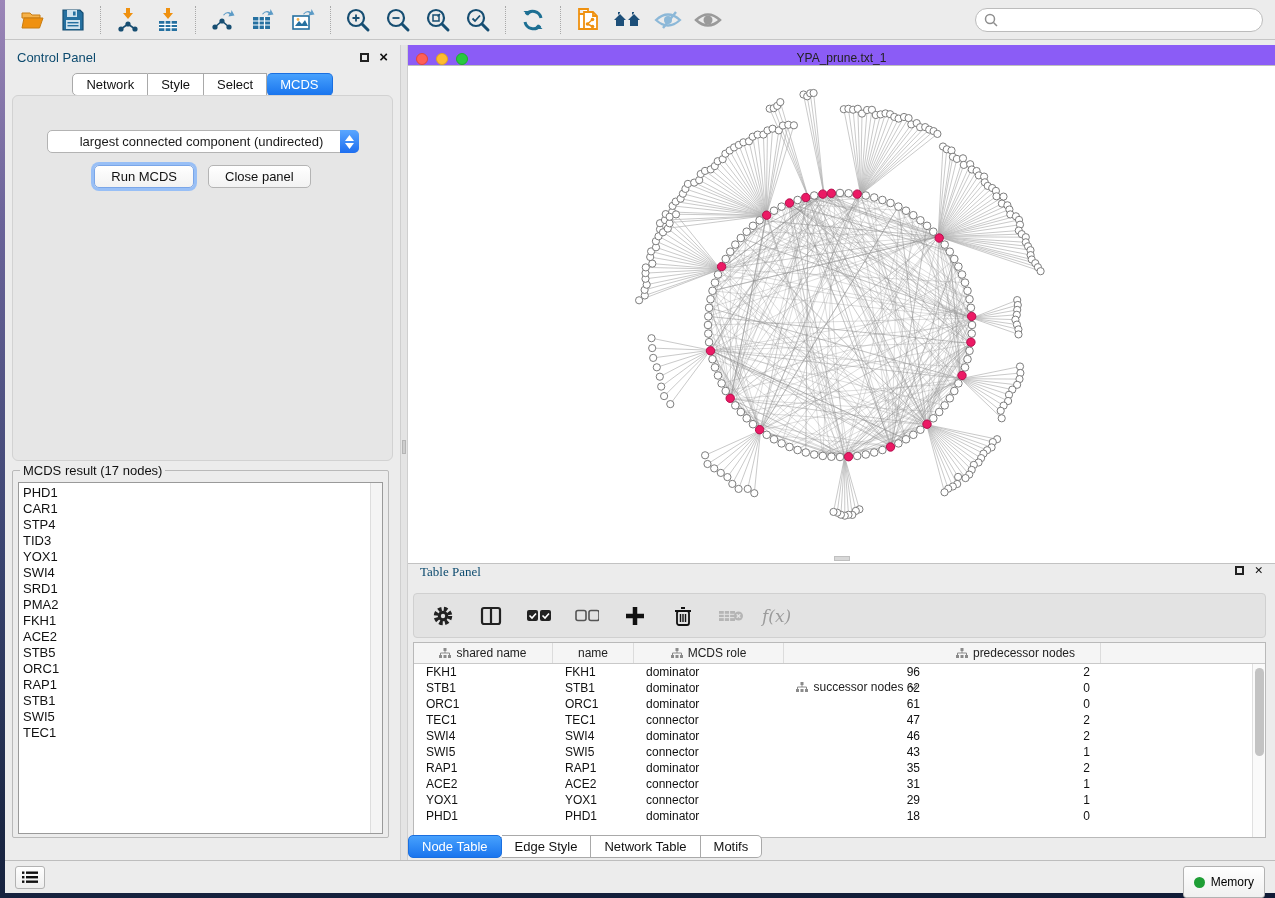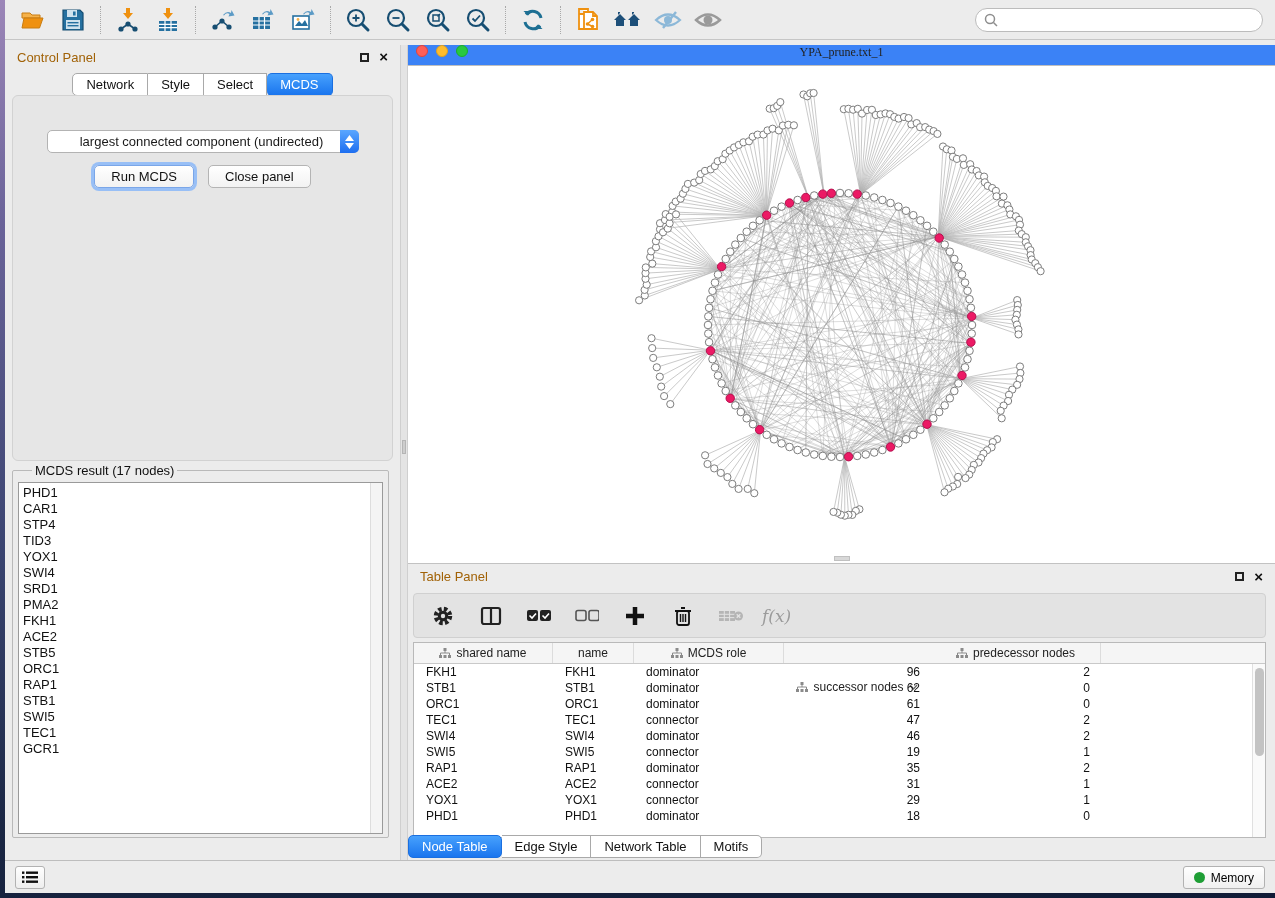"Control Panel" .panel-title { color: #a16207 -> #0c4a6e }
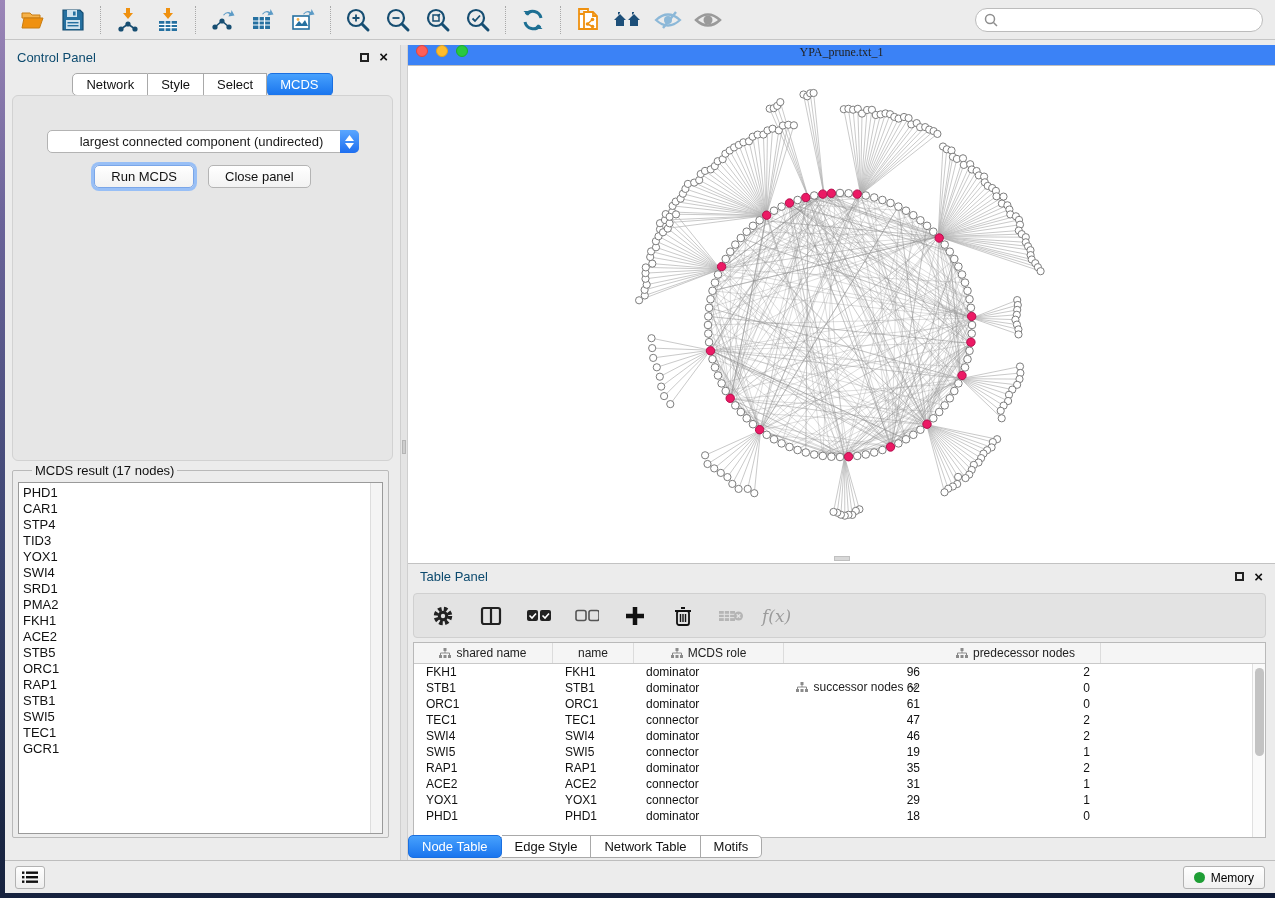"YPA_prune.txt_1" .net-titlebar { align-items: flex-start -> flex-end; background: #3b82f6 -> #8b5cf6; font-family: Liberation Serif, serif -> none }
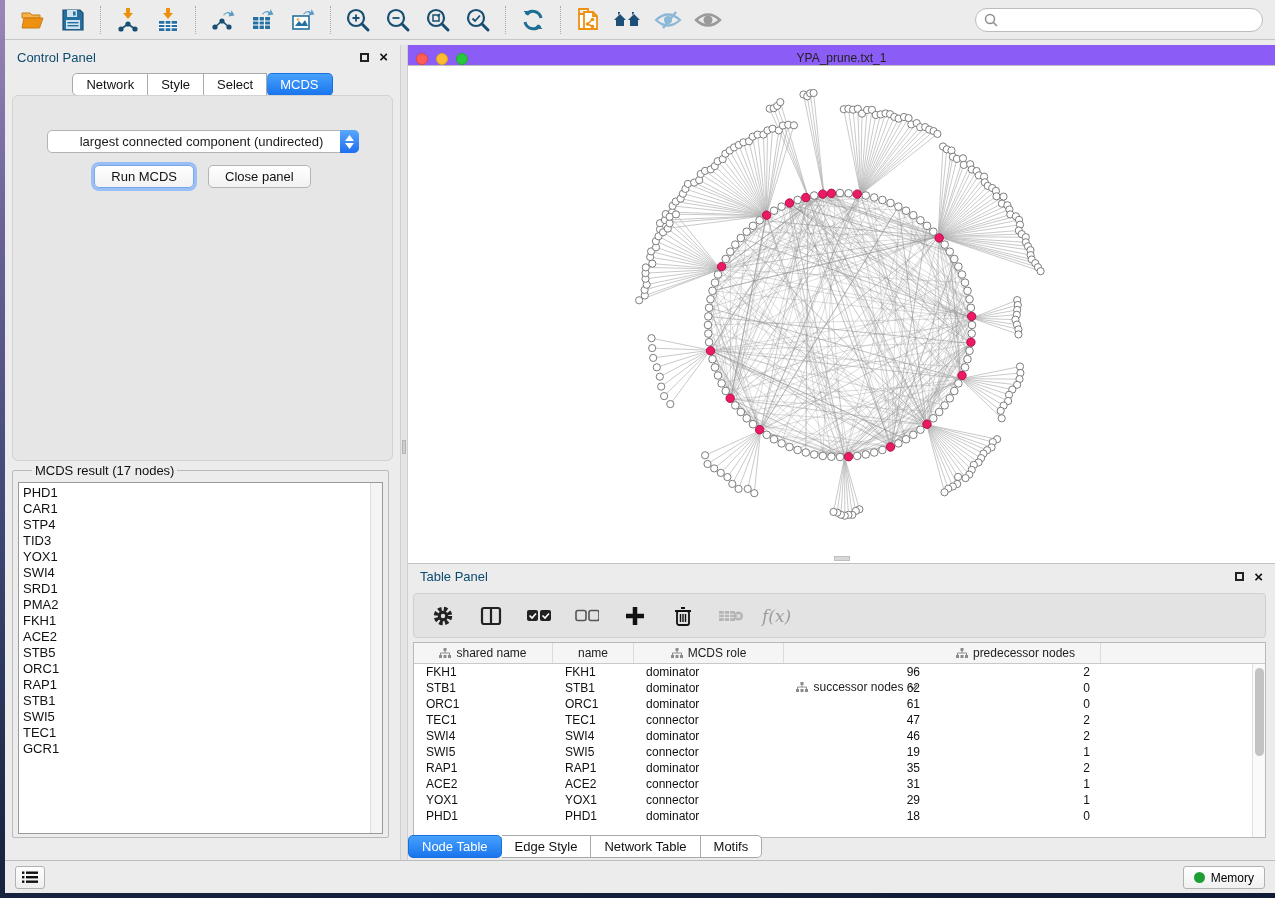"MCDS result (17 nodes)" fieldset.mcds-box legend { margin-left: 14px -> 2px }
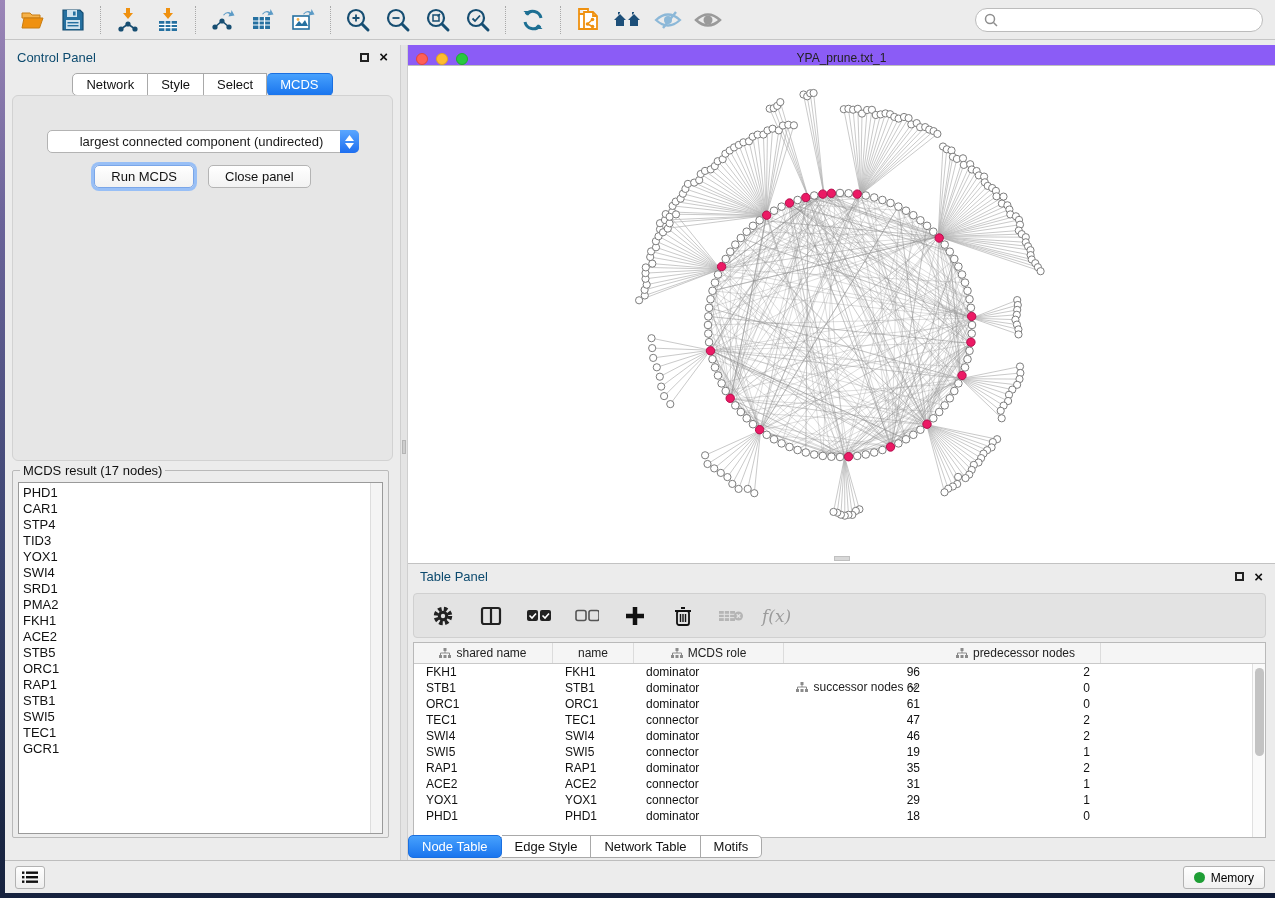"Table Panel" .tp-header { align-items: center -> flex-start; font-family: none -> Liberation Serif, serif }
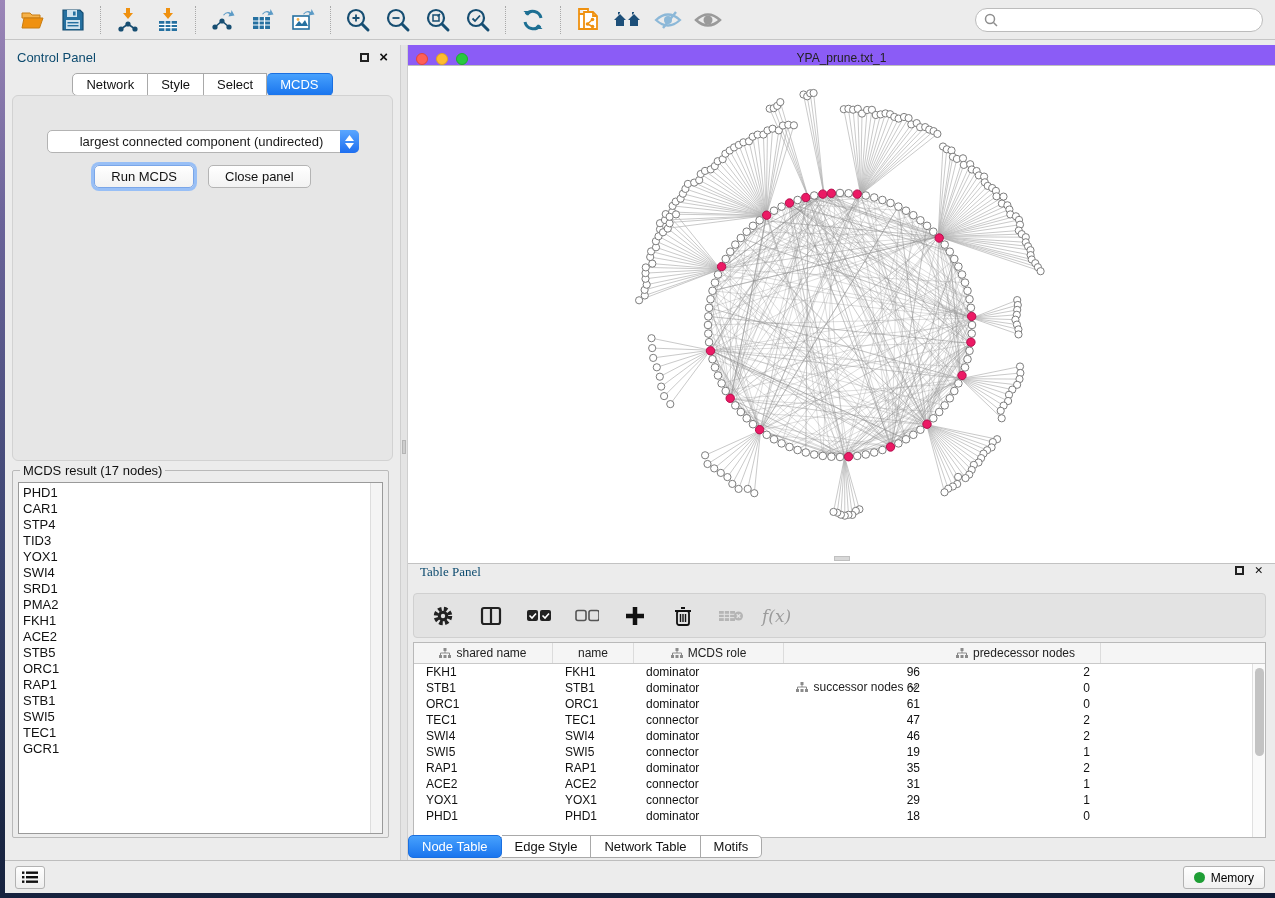"GCR1" div.list-item { html: <div>GCR1</div> -> none }
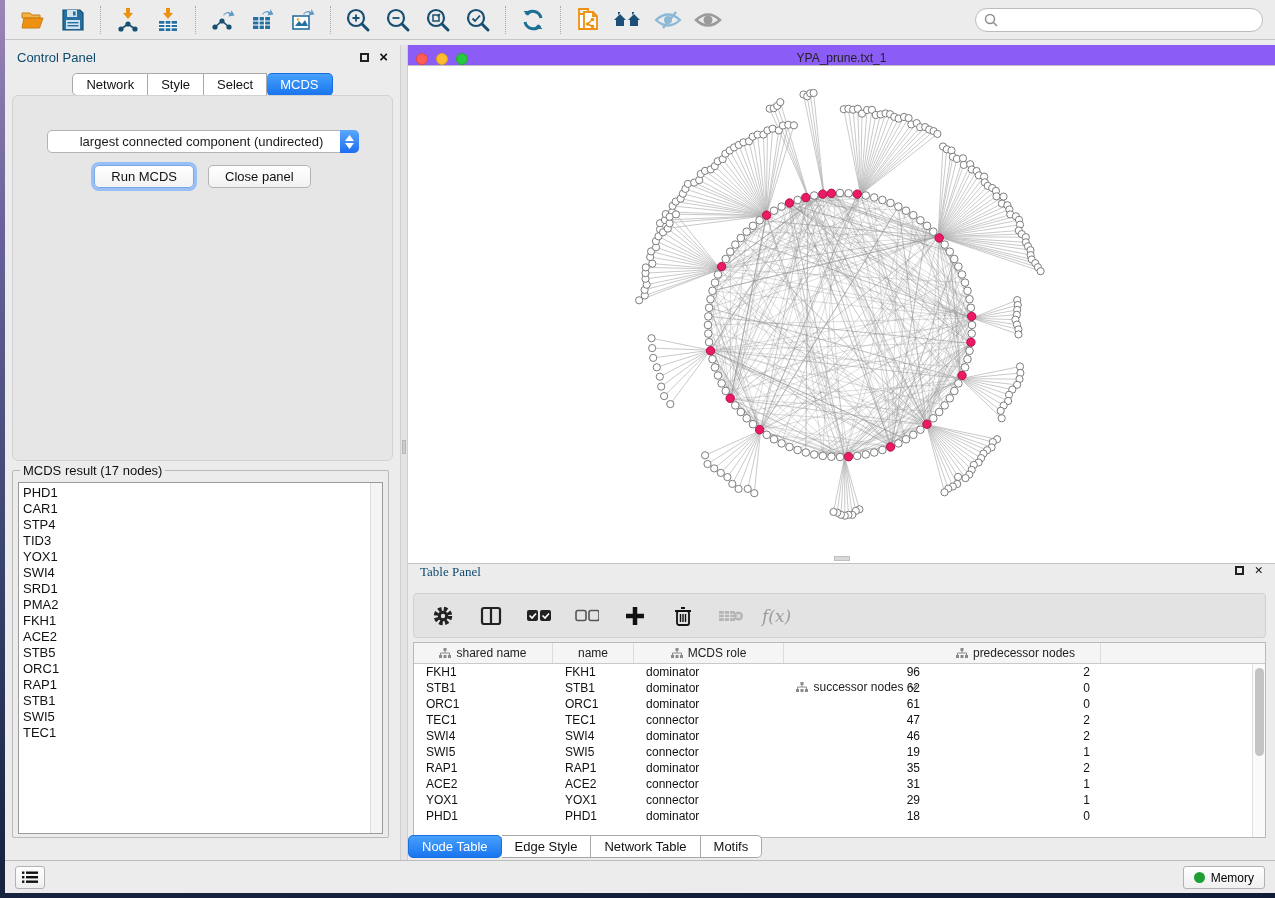"19" div.td { text: 19 -> 43 }
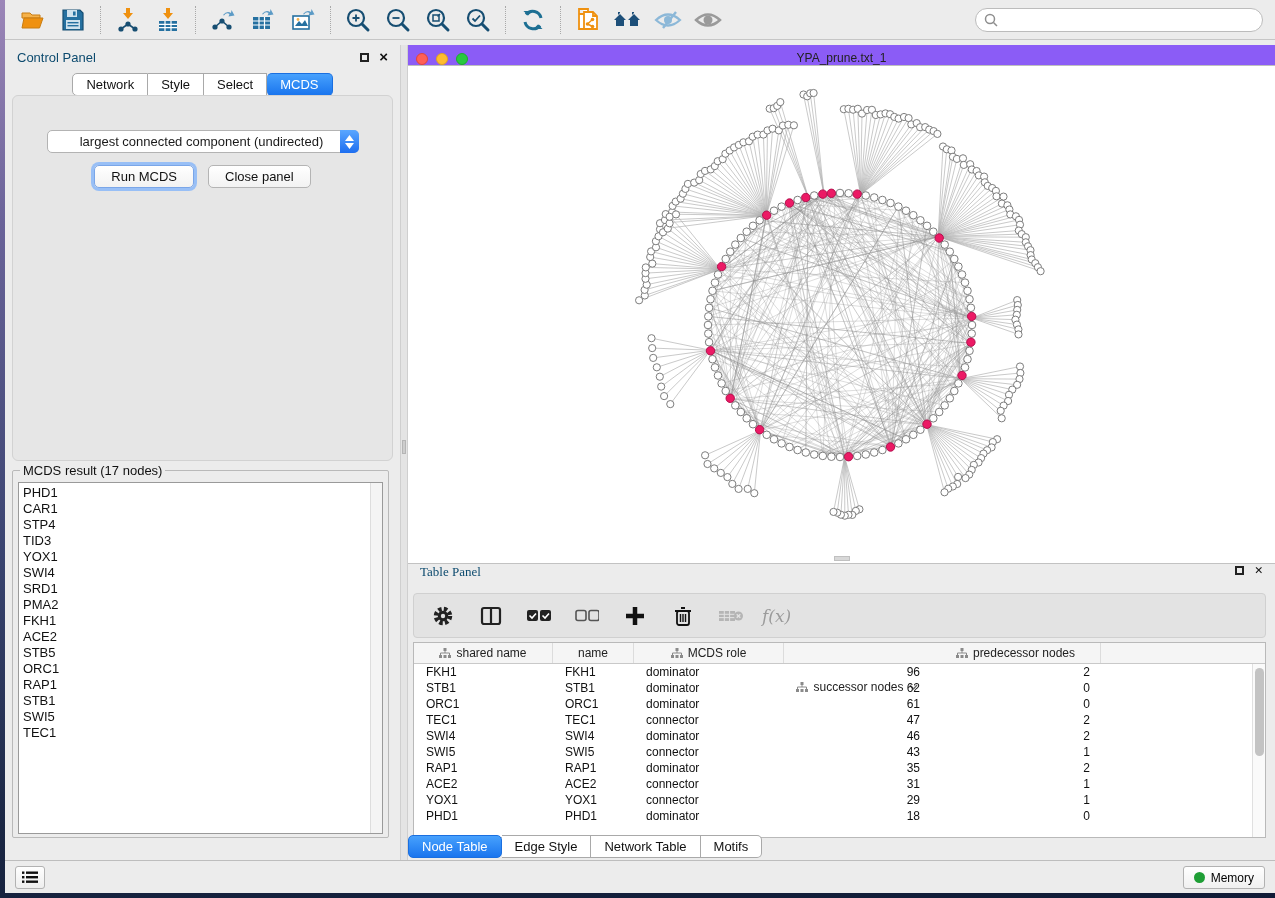"Memory" .memory-btn { padding: 6px 10px -> 15px 10px }
